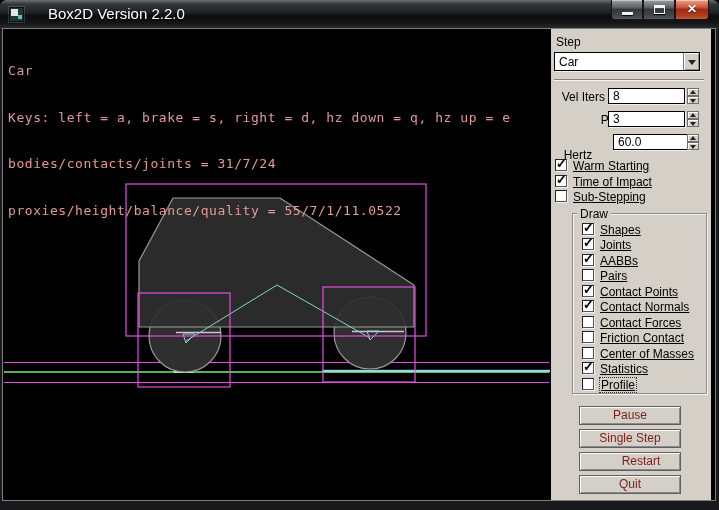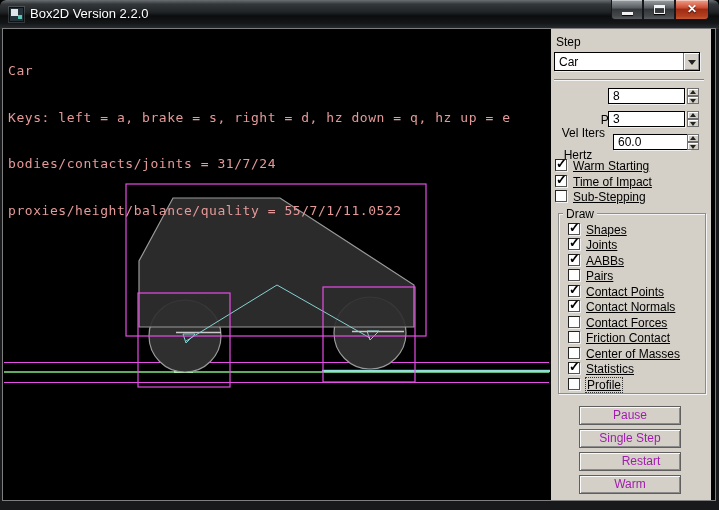"Box2D Version 2.2.0" .title-text { font-size: 13px -> 15px; left: 30px -> 48px }
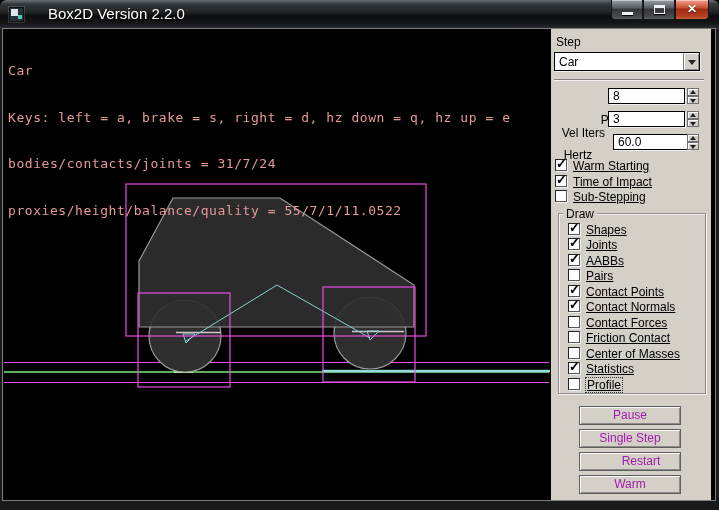"Vel Iters" div.plabel { margin-top: 36px -> none }
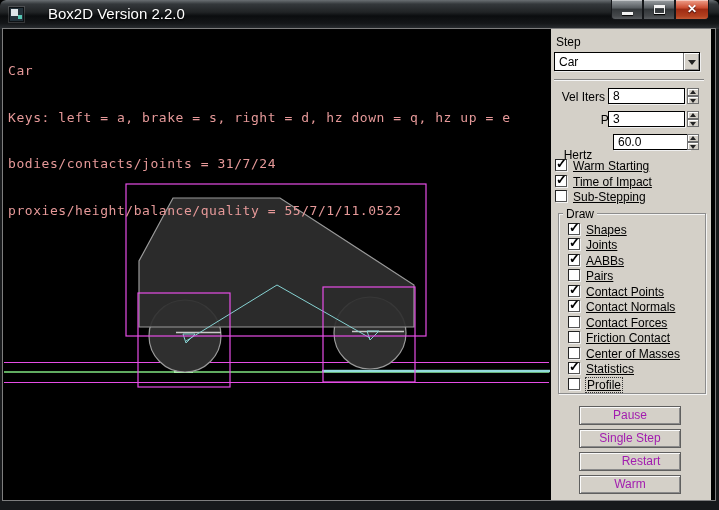"Draw" .groupbox { left: 7px -> 21px; width: 148px -> 135px }
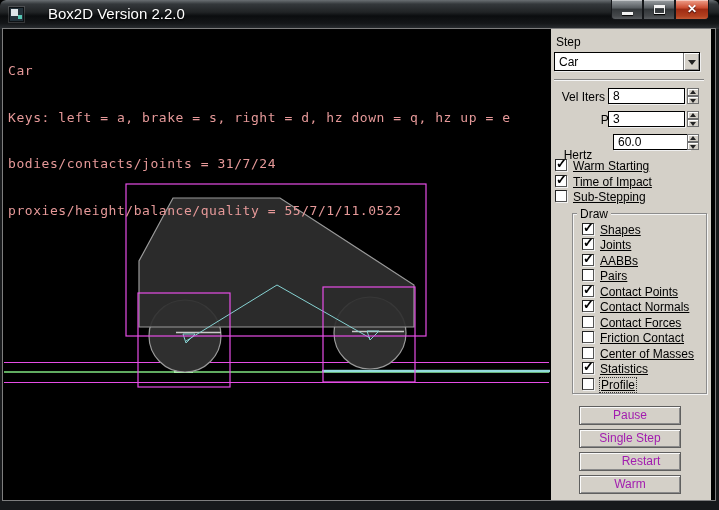"Pause" .btn { color: #a21caf -> #7f1d1d }
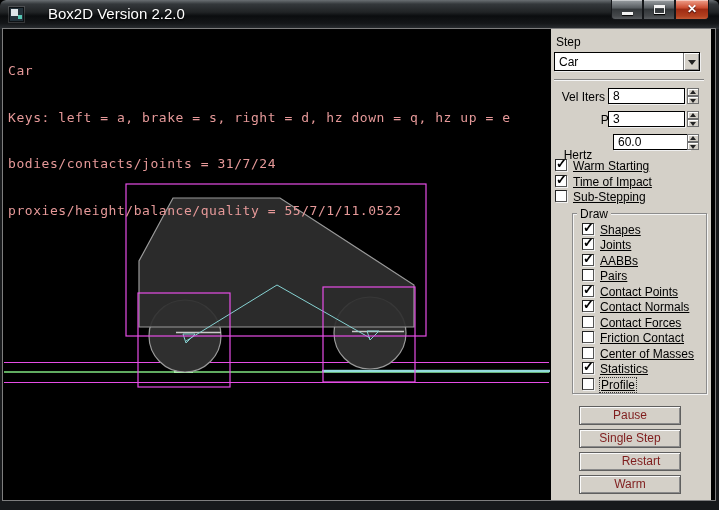"Warm" div.btn { text: Warm -> Quit }
